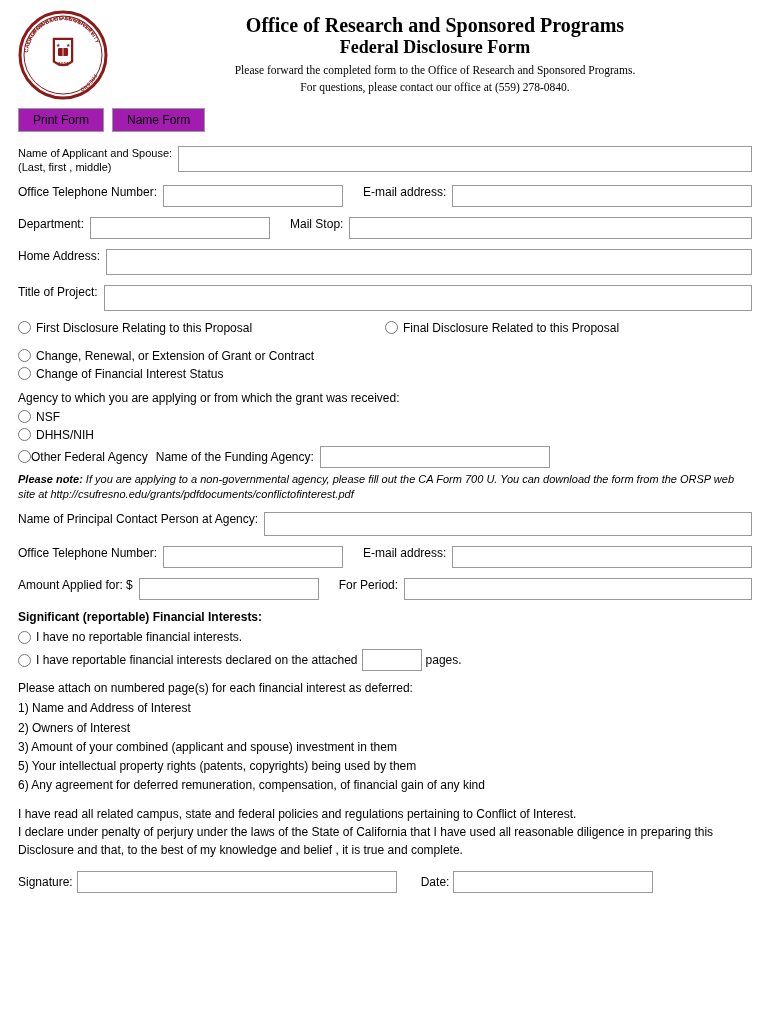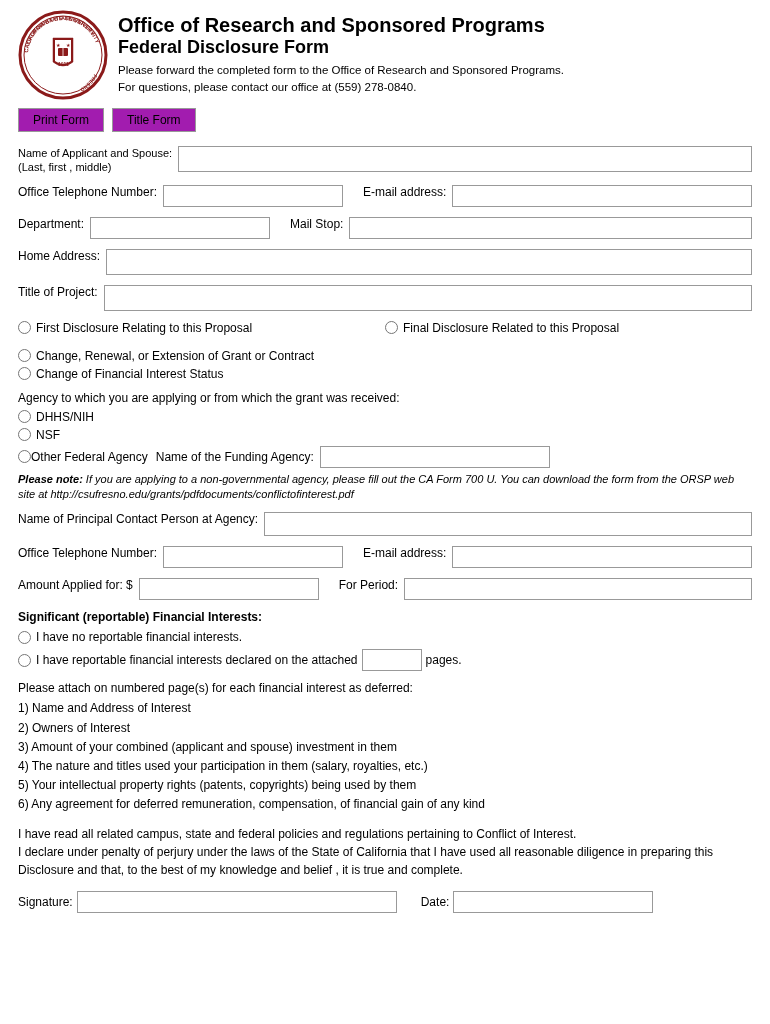"Office of Research and Sponsored" .header-text { font-family: none -> Liberation Serif, serif; text-align: left -> center }
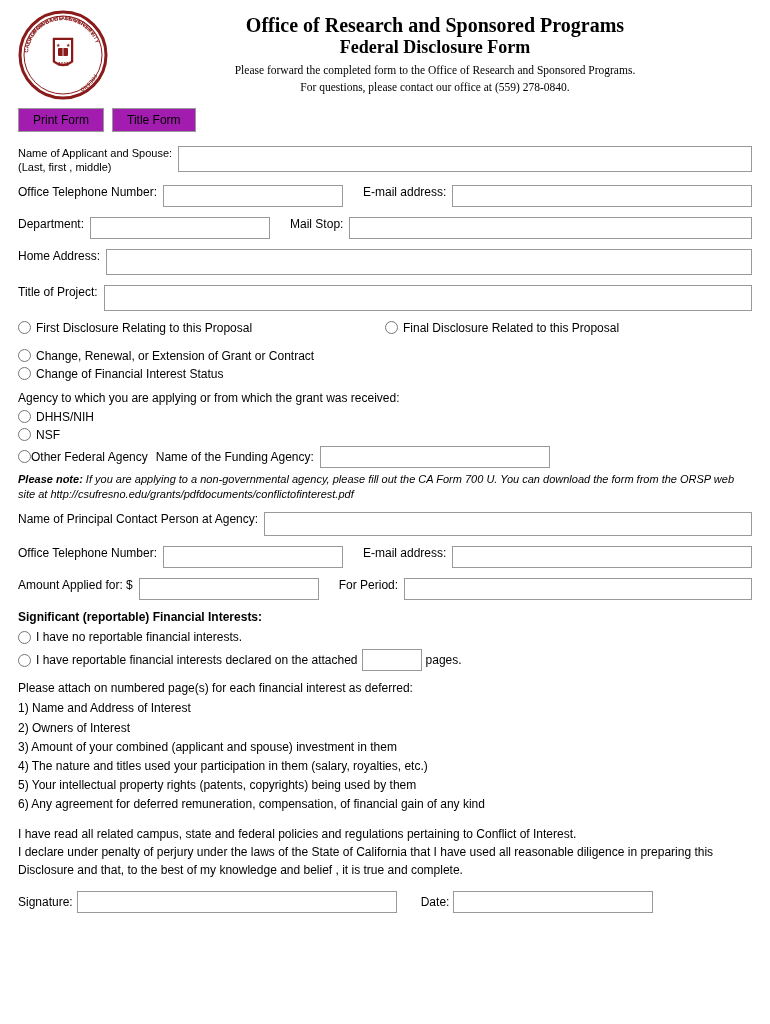"Title Form" button { text: Title -> Name }
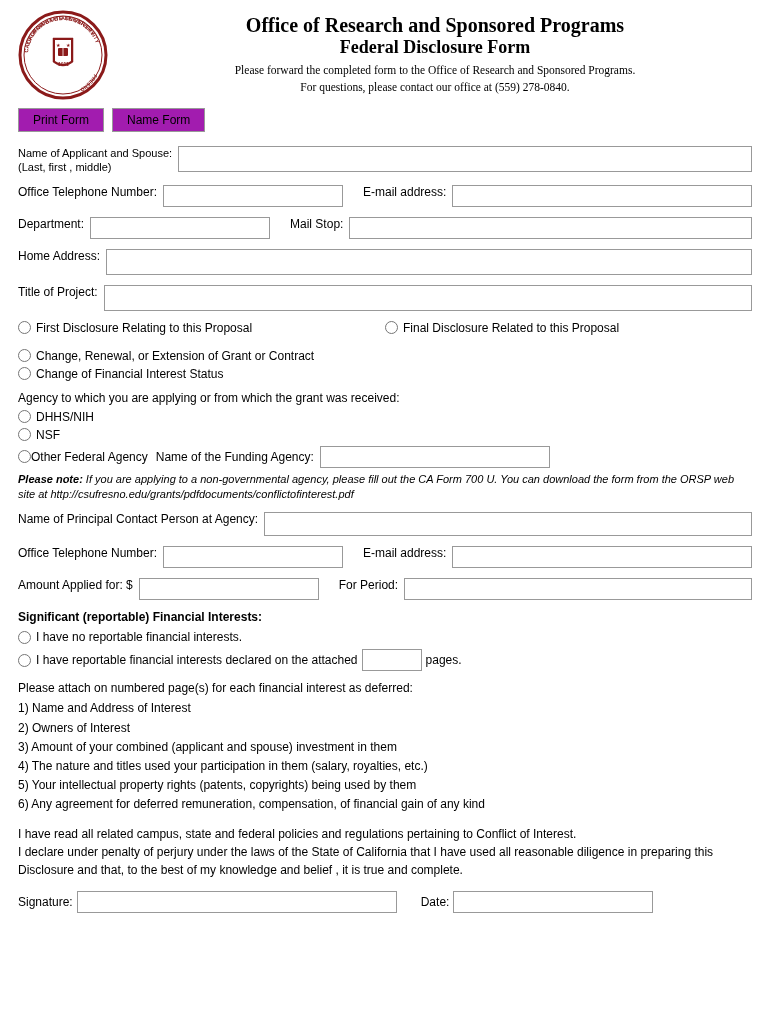"DHHS/NIH" div.radio-row { order: before "NSF" -> after "NSF" }
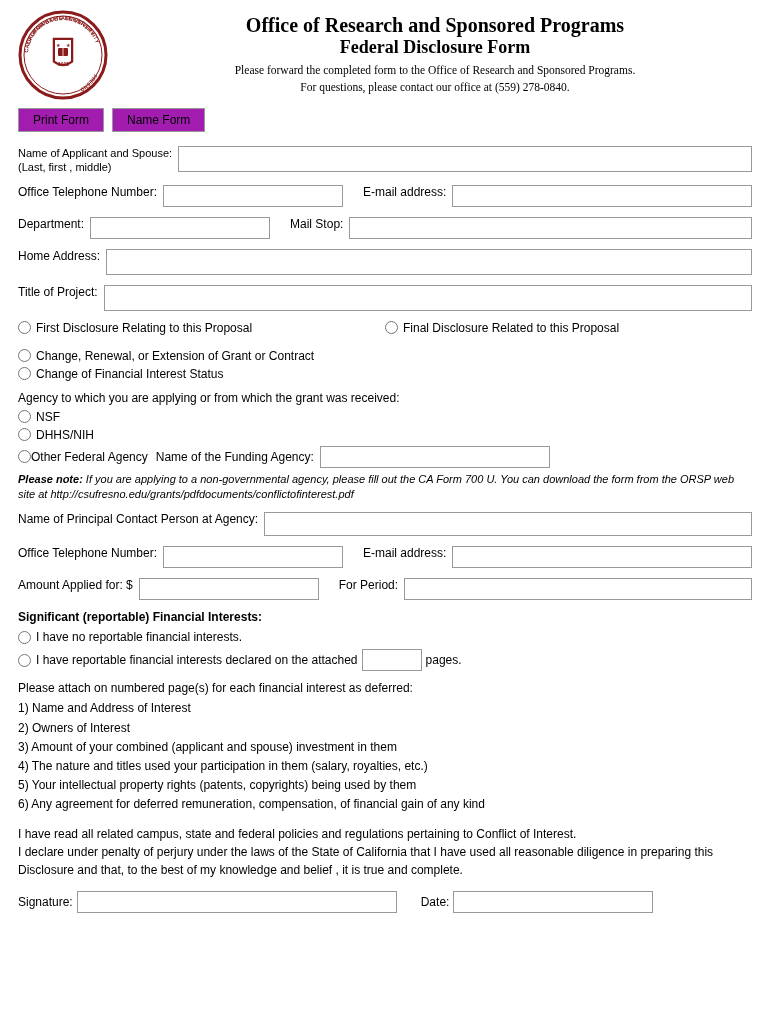"4) The nature and titles" li { html: <li>4) The nature and titles used your participation in them (salary, royalties, etc.)</li> -> none }
